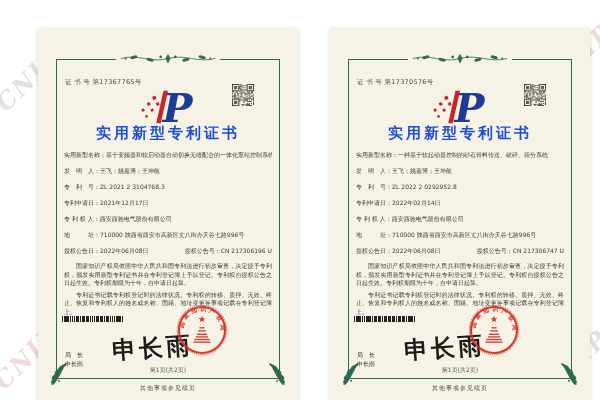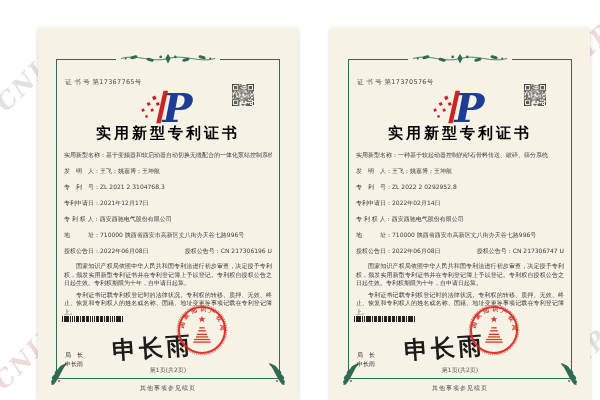"实用新型专利证书" .title { color: #000000 -> #1d4ed8 }
